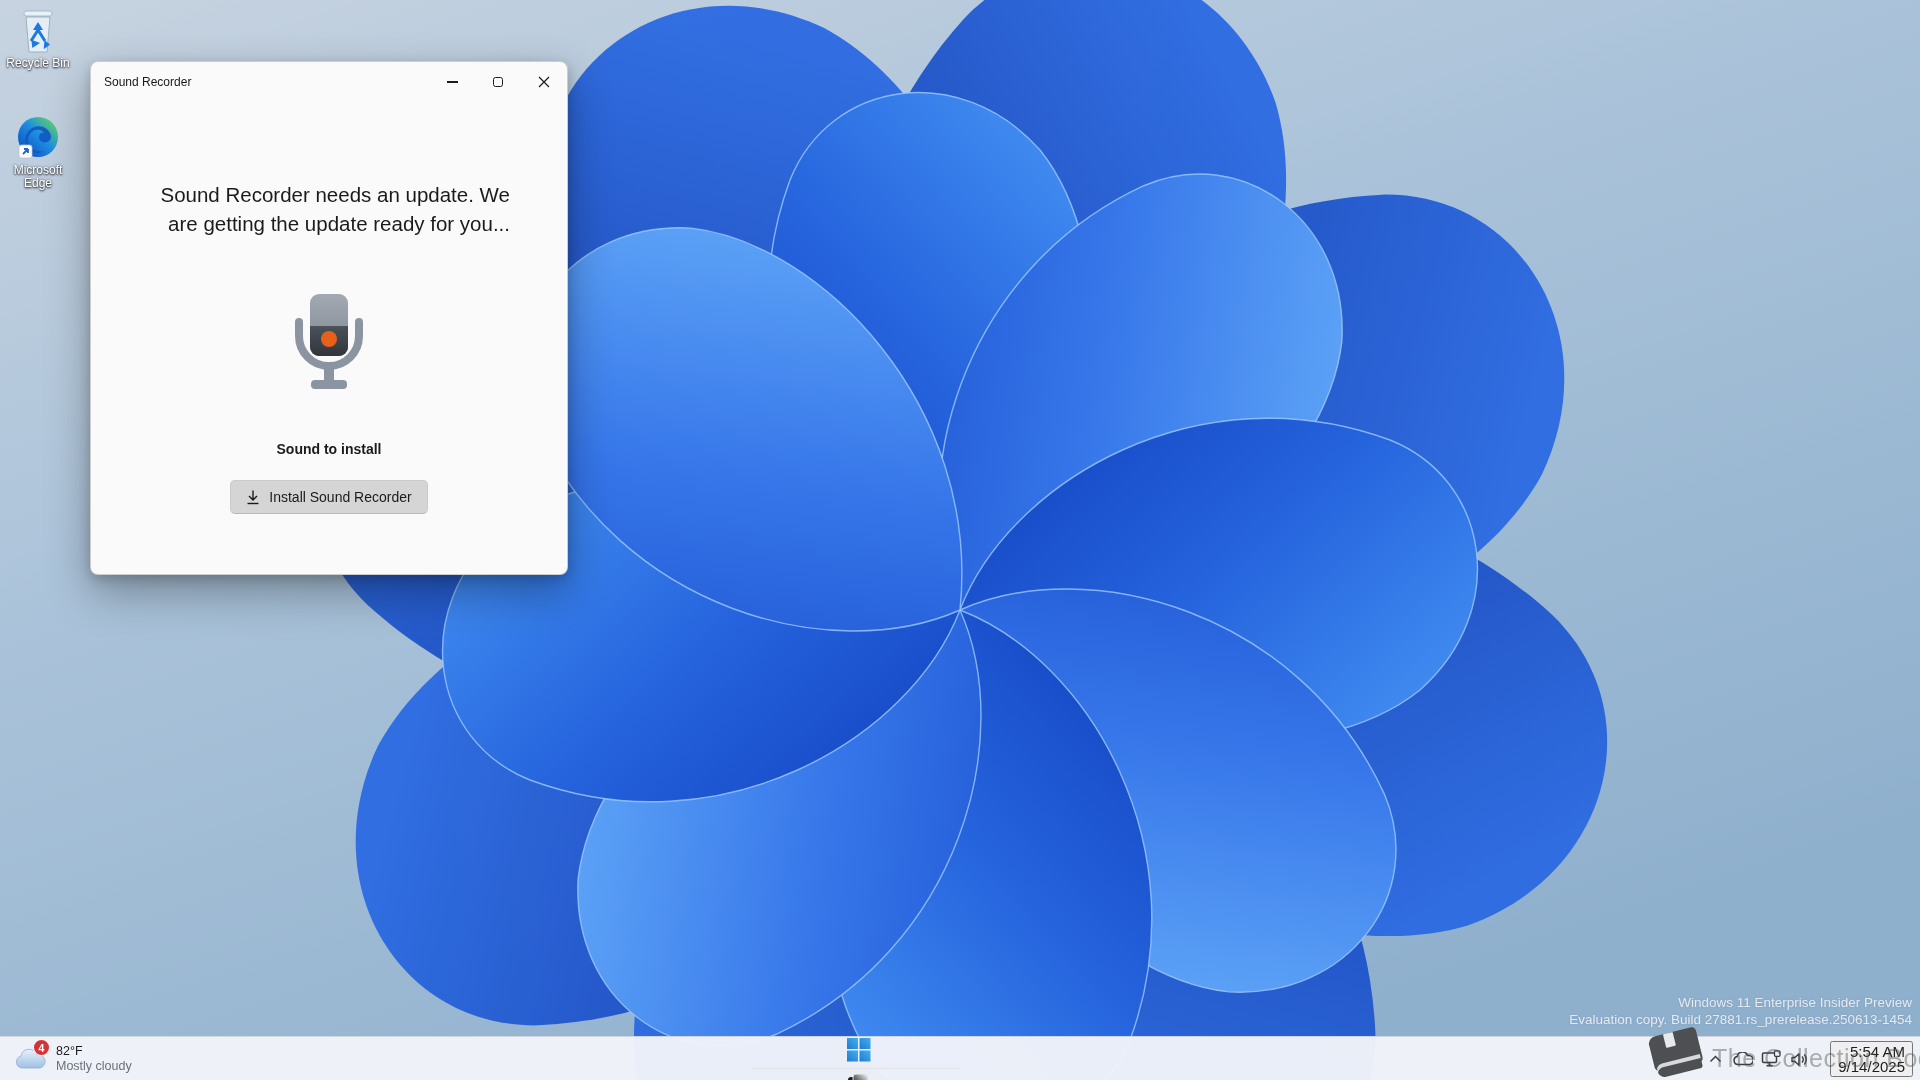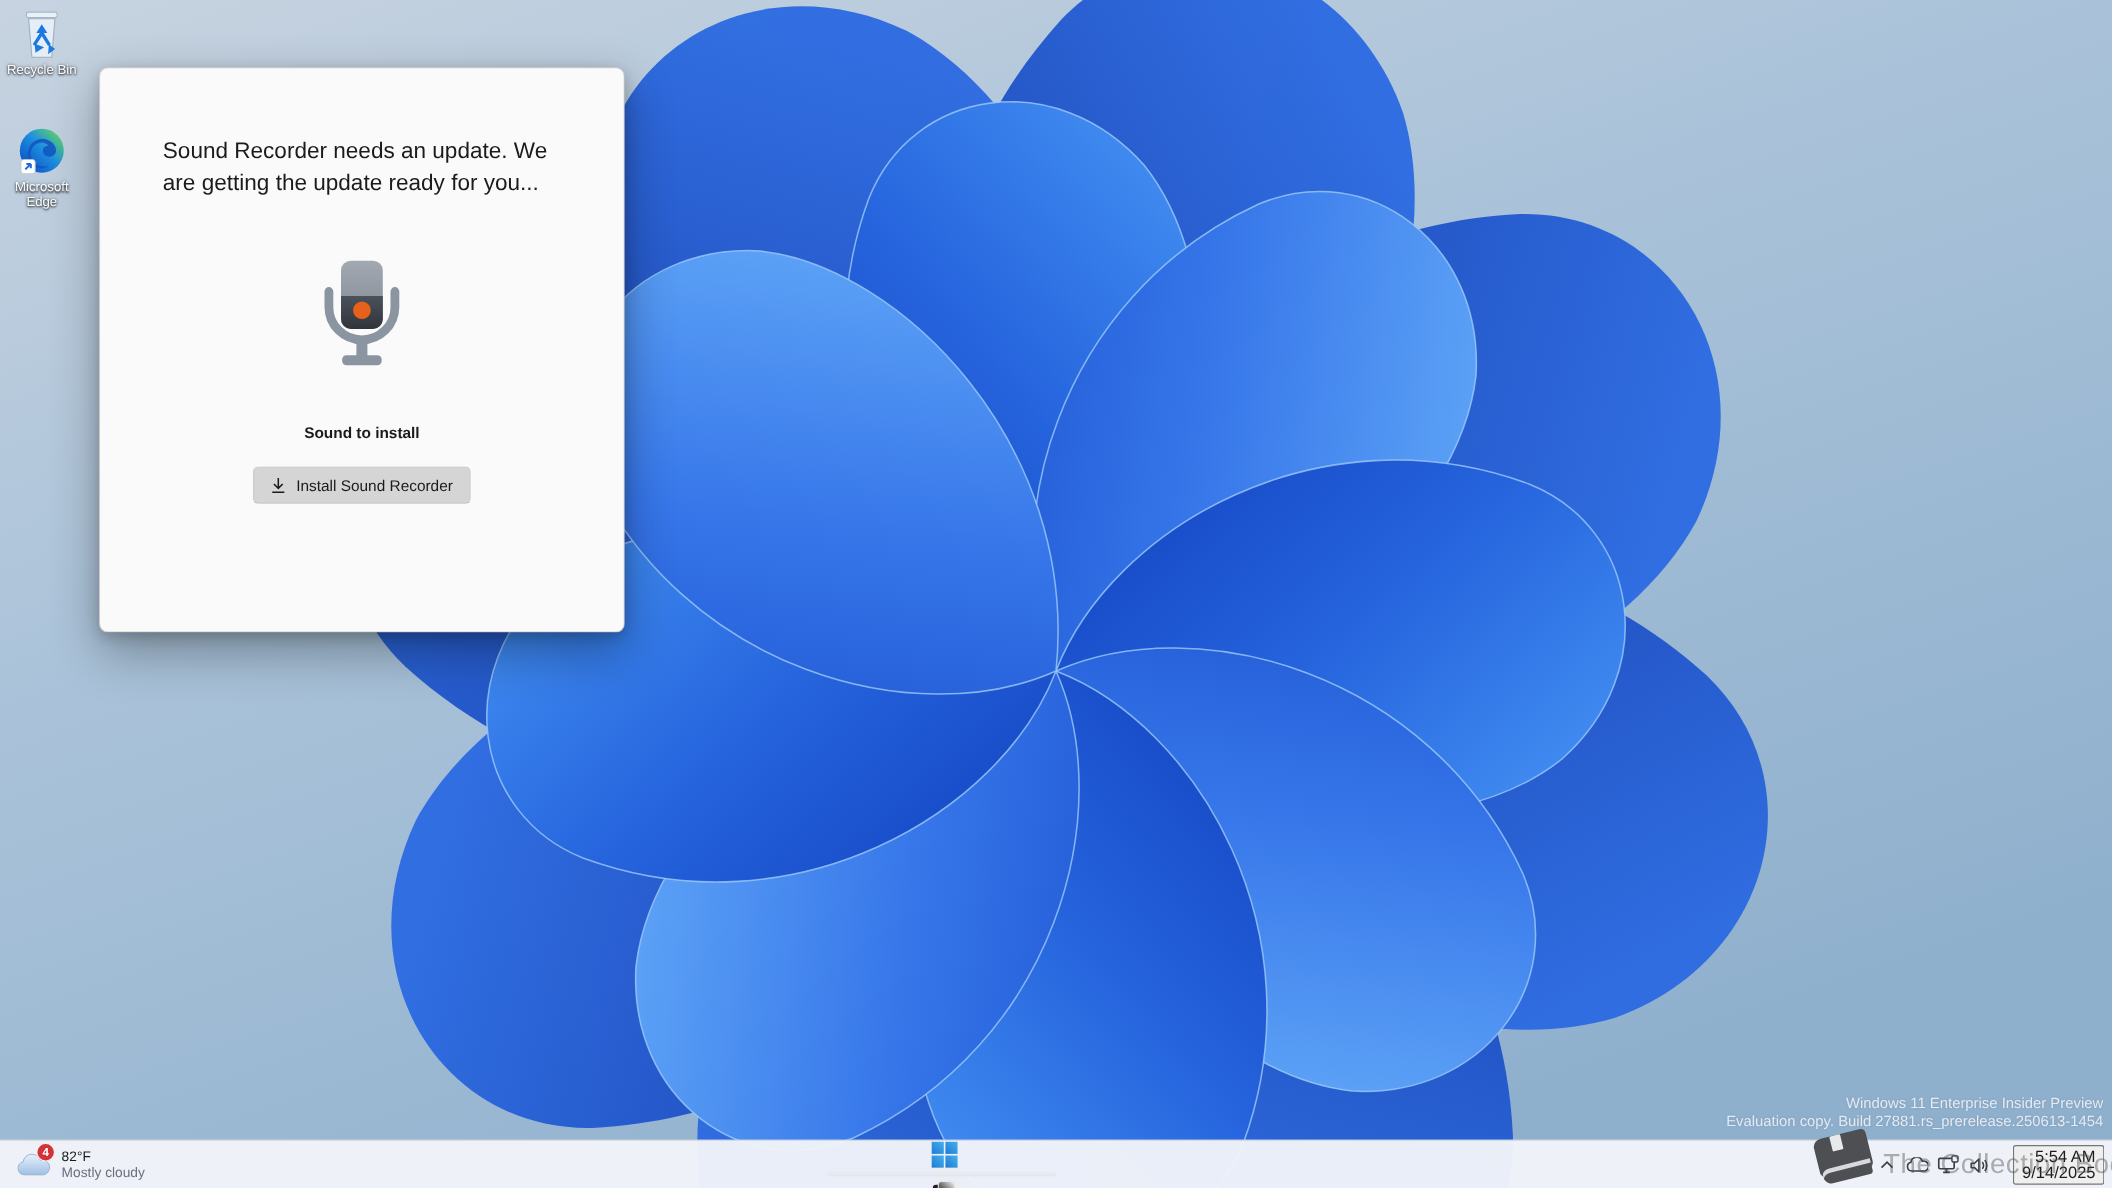"Sound Recorder" div.titlebar { html: none -> <div> <span>Sound Recorder</span> <div> <button> <span></span> </button> <button> <span></span> </button> <button> <svg> <path></path> </svg> </button> </div> </div> }
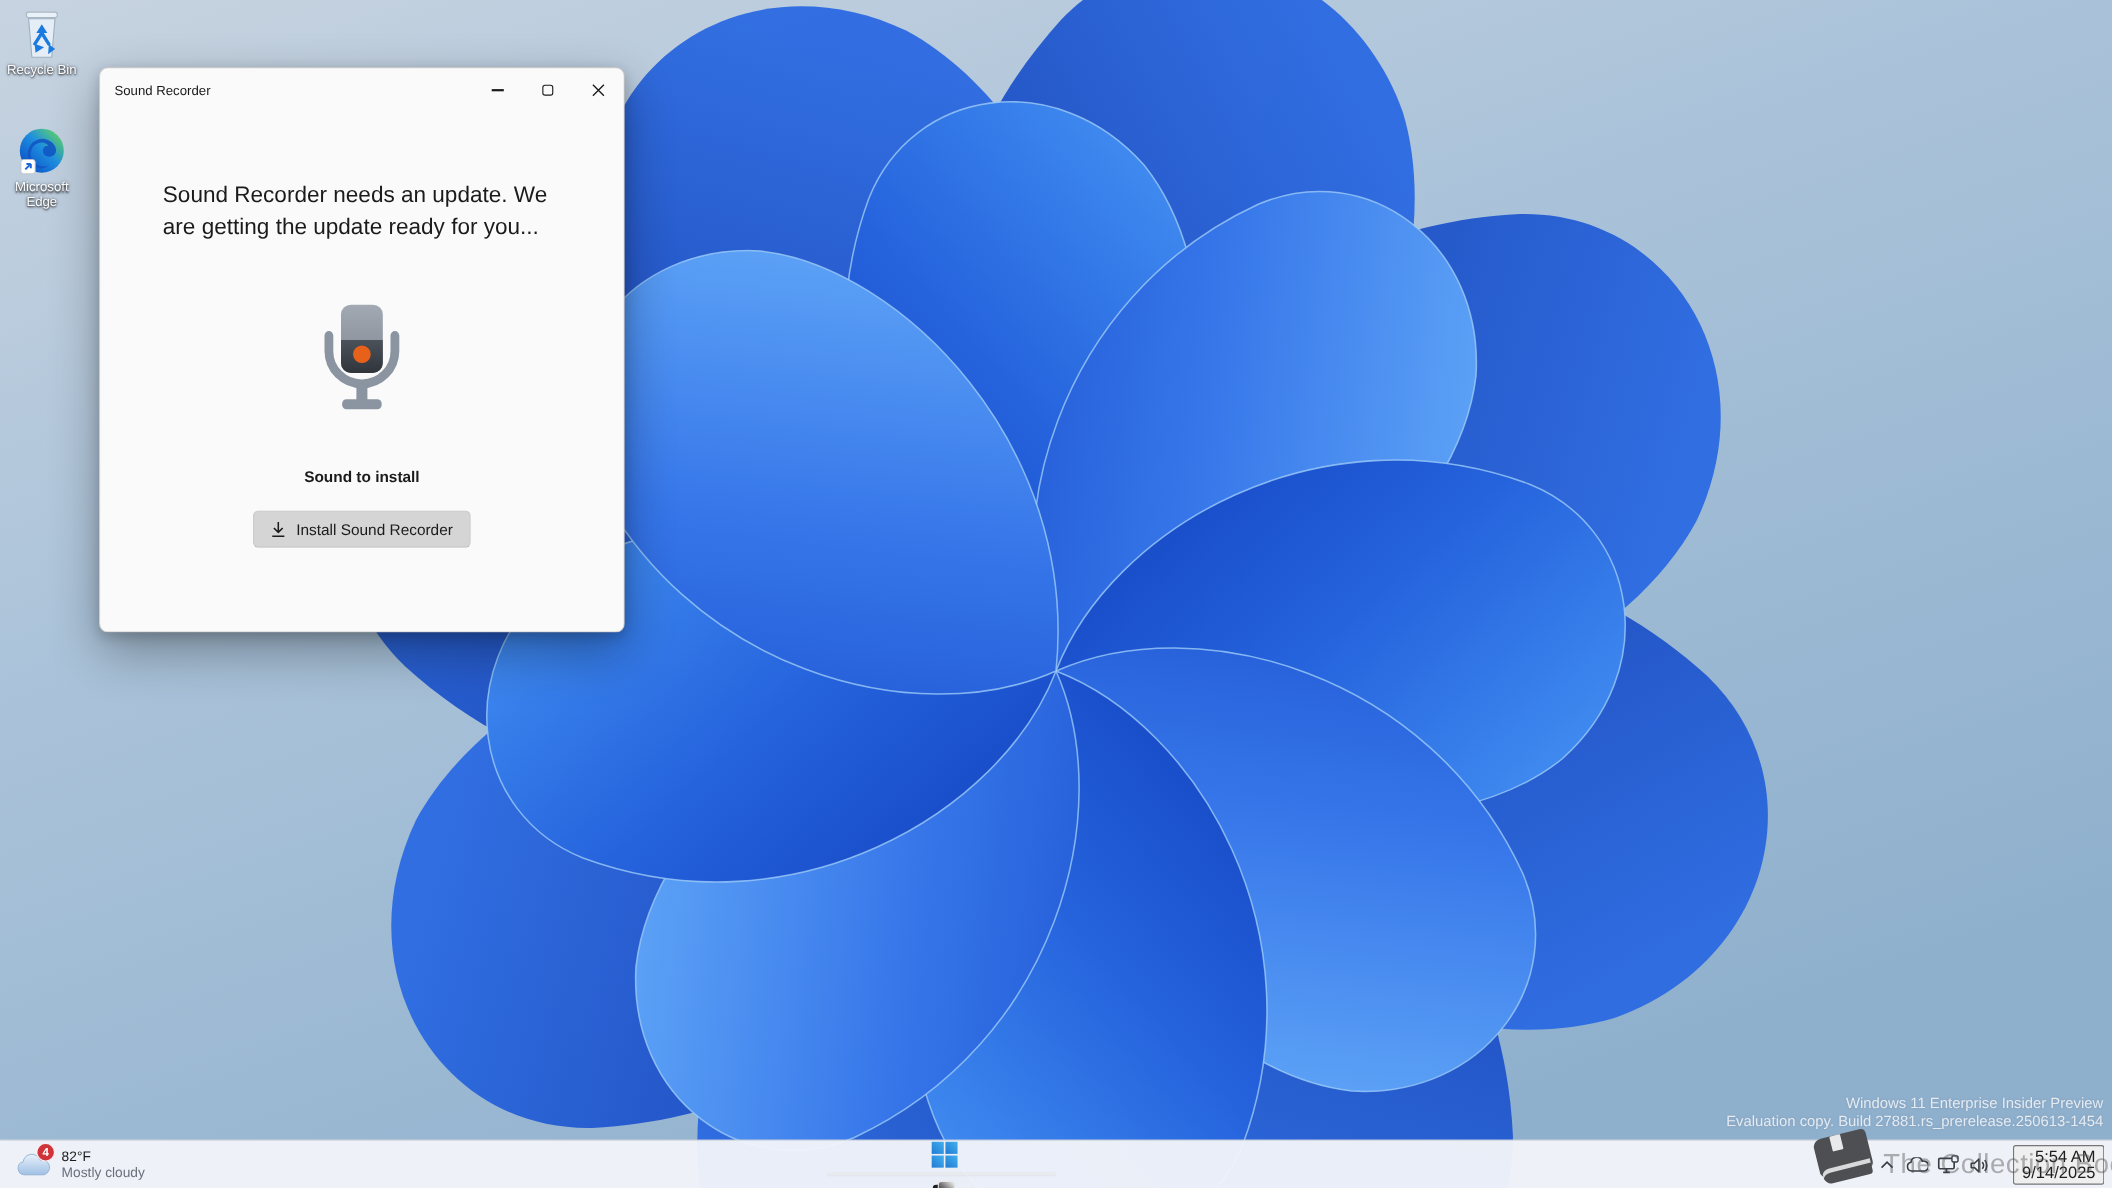"Sound Recorder needs an update." .win-message { margin-top: 61px -> 78px; text-align: left -> right }
